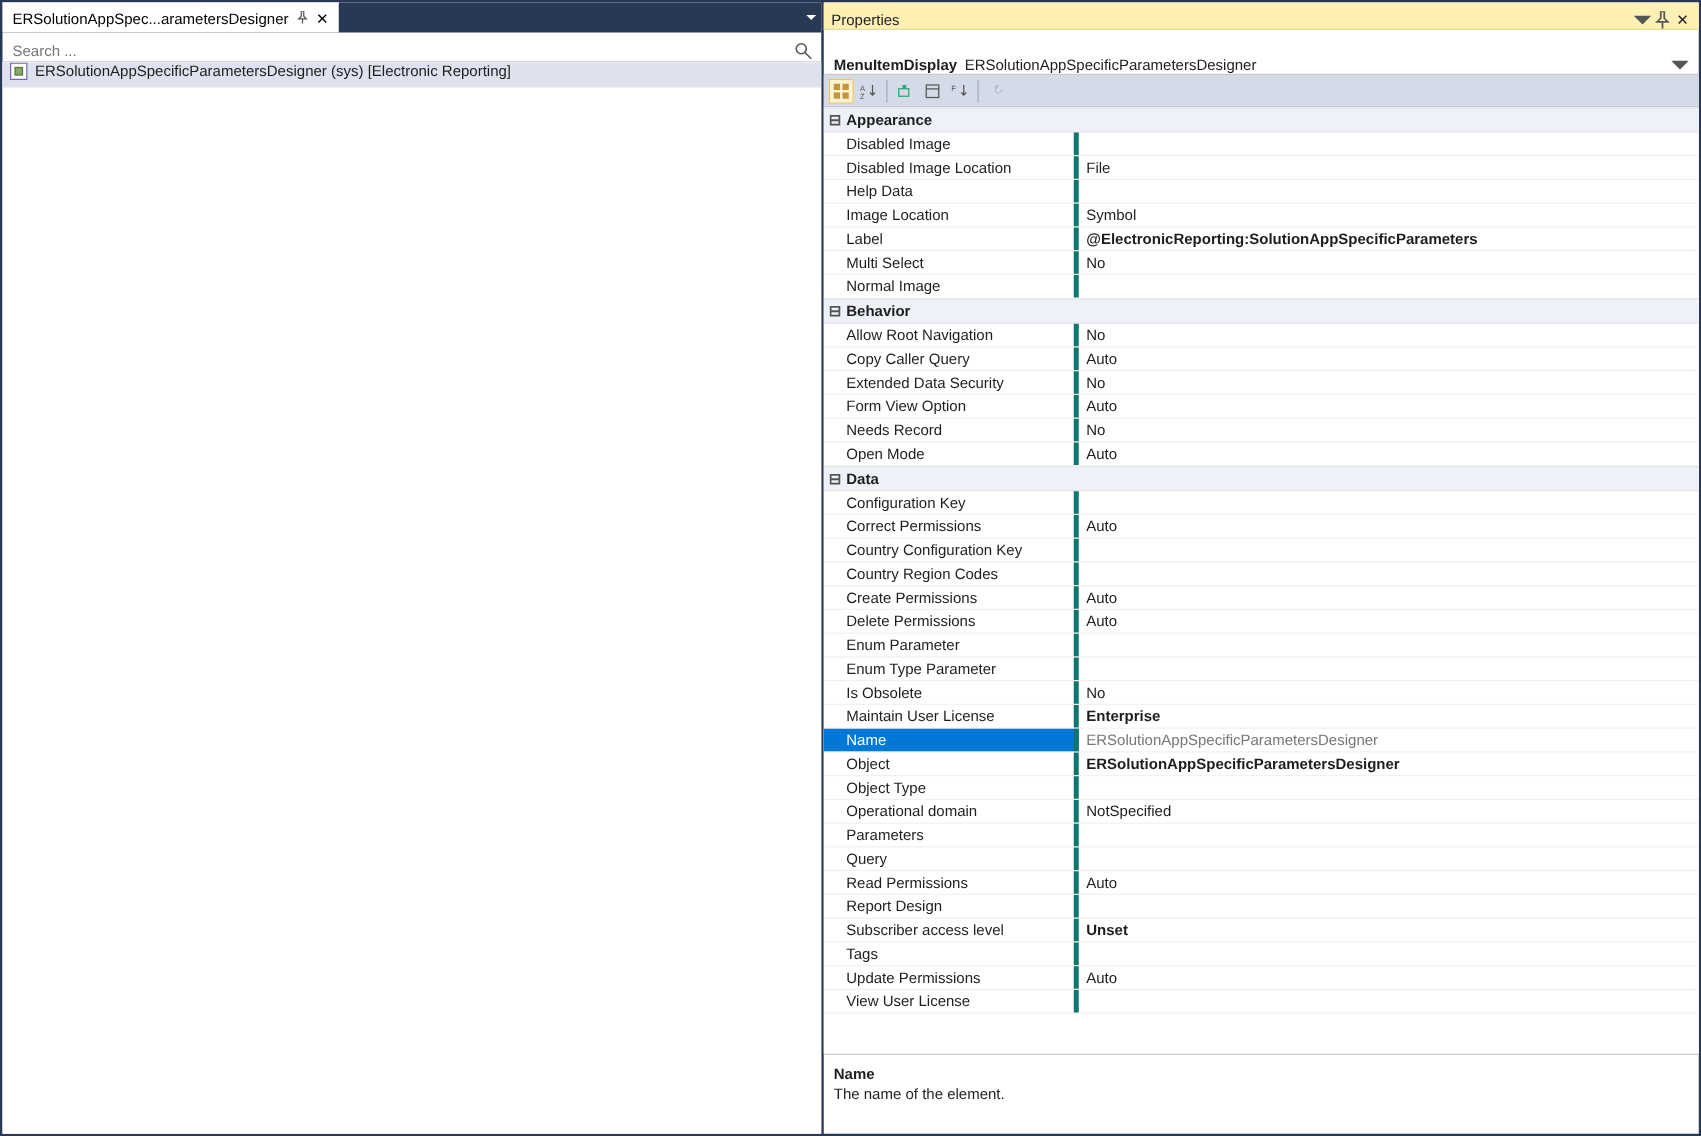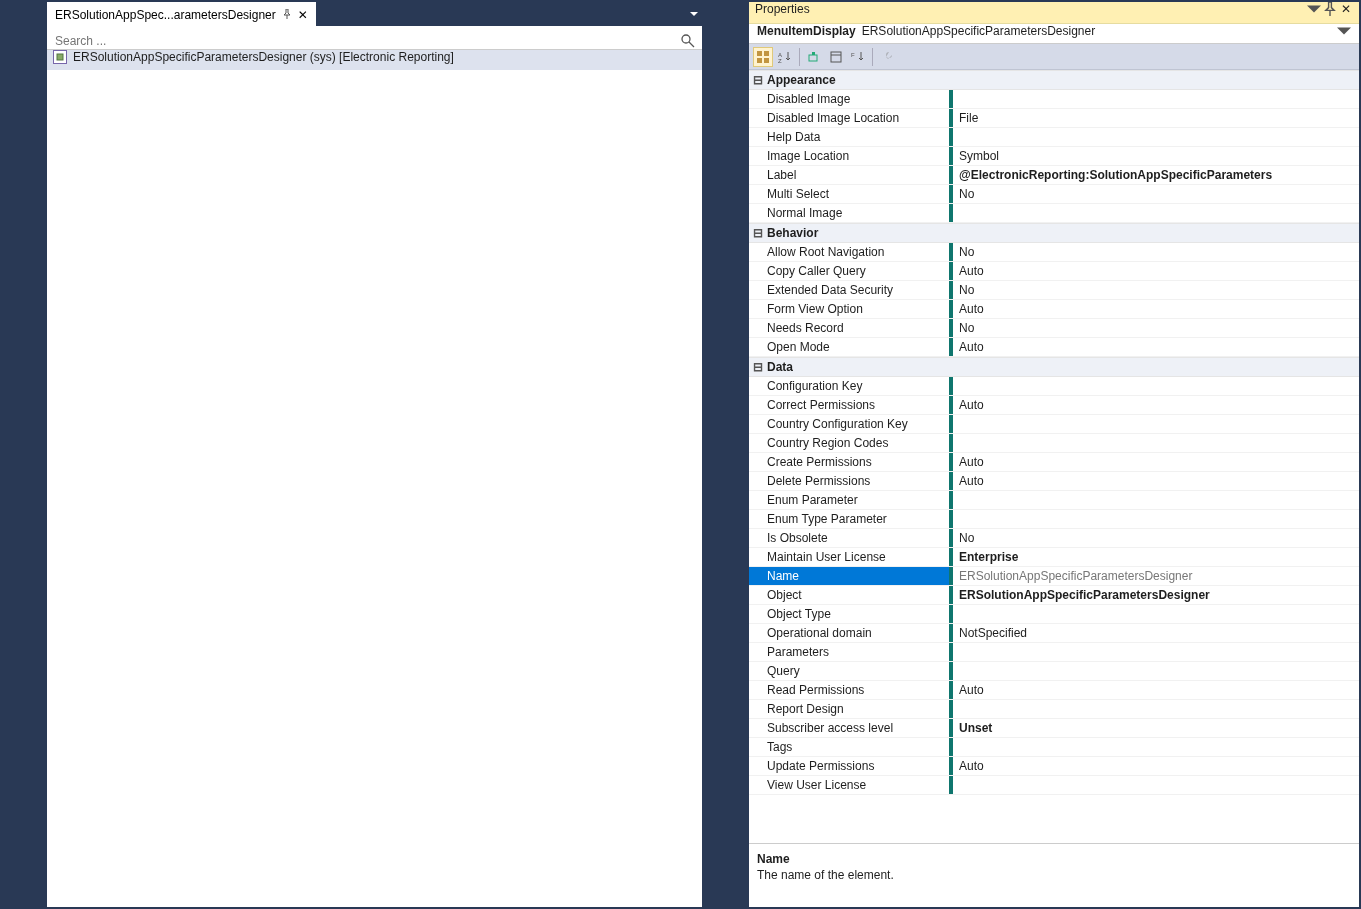"ERSolutionAppSpec...arametersDesigner" .left, .right { margin-left: 45px -> none }
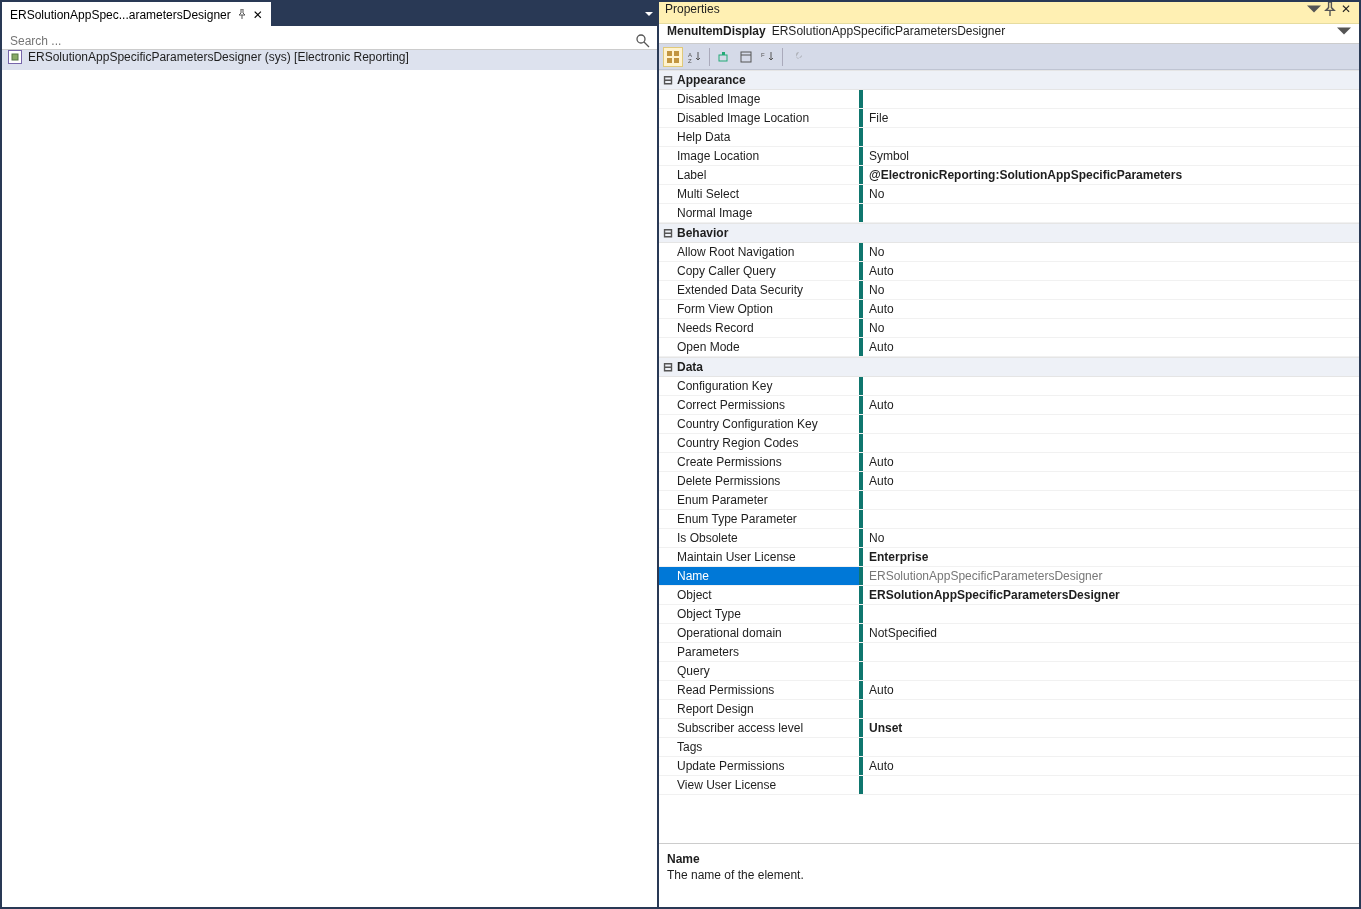"Properties" .props-title { align-items: flex-start -> flex-end }
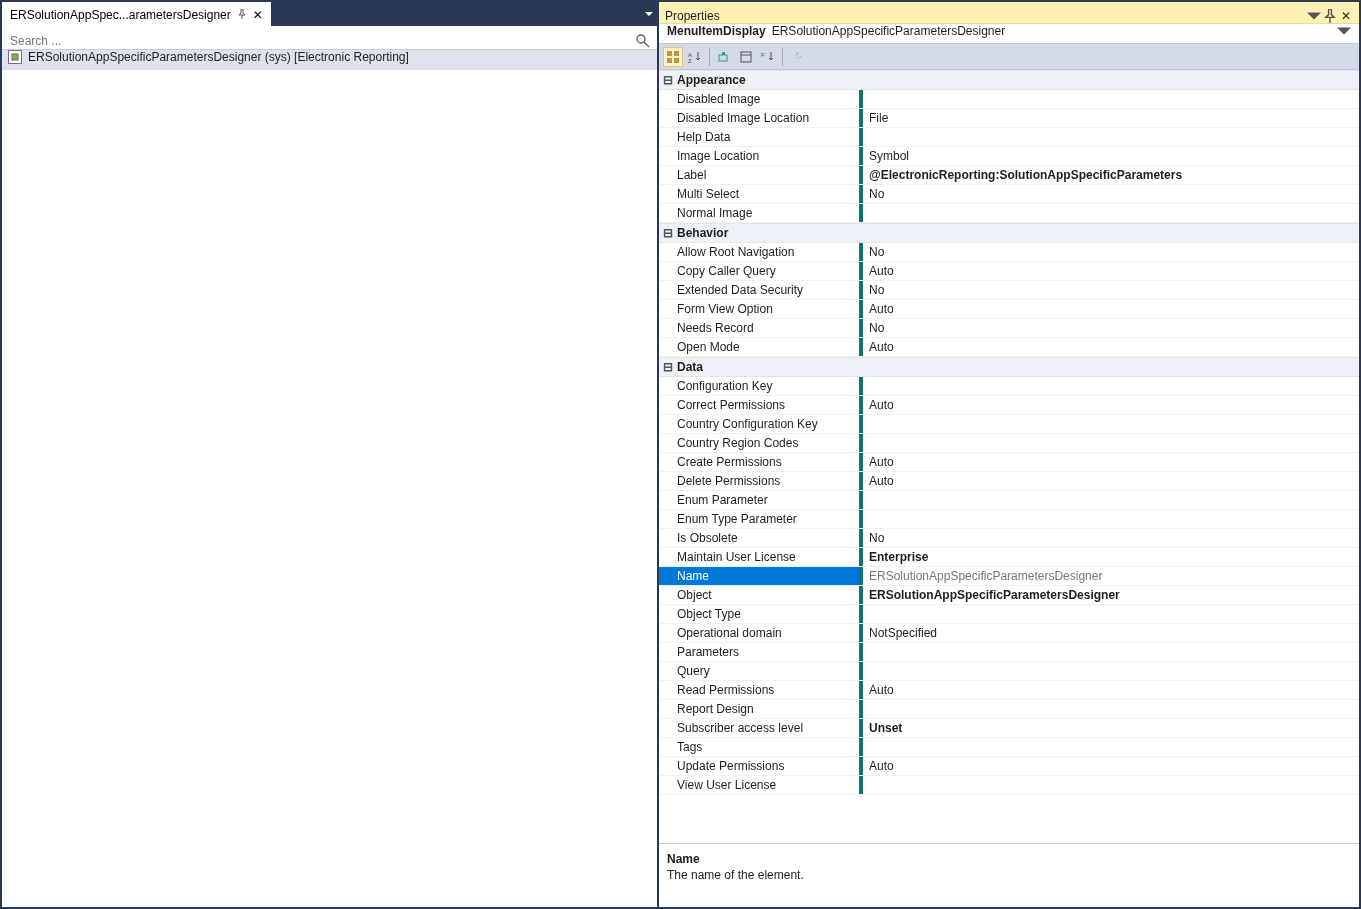"MenuItemDisplay" .props-subhead { align-items: flex-start -> flex-end; height: 20px -> 36px }
